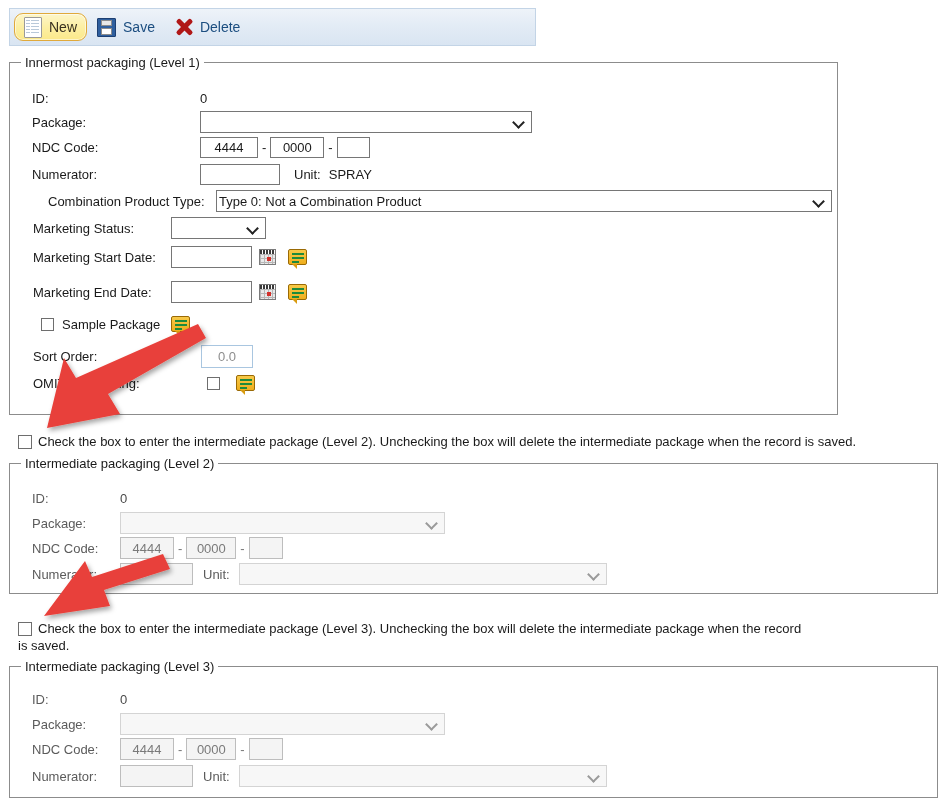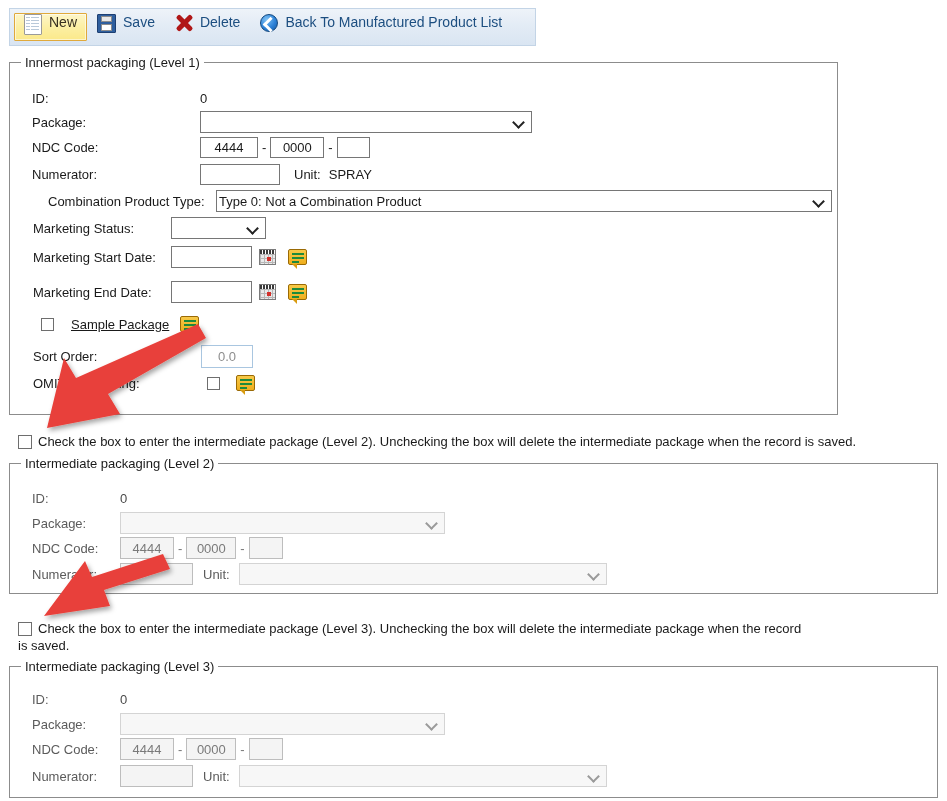"New" .tbtn { align-items: none -> center; border-radius: 1px -> 9px }
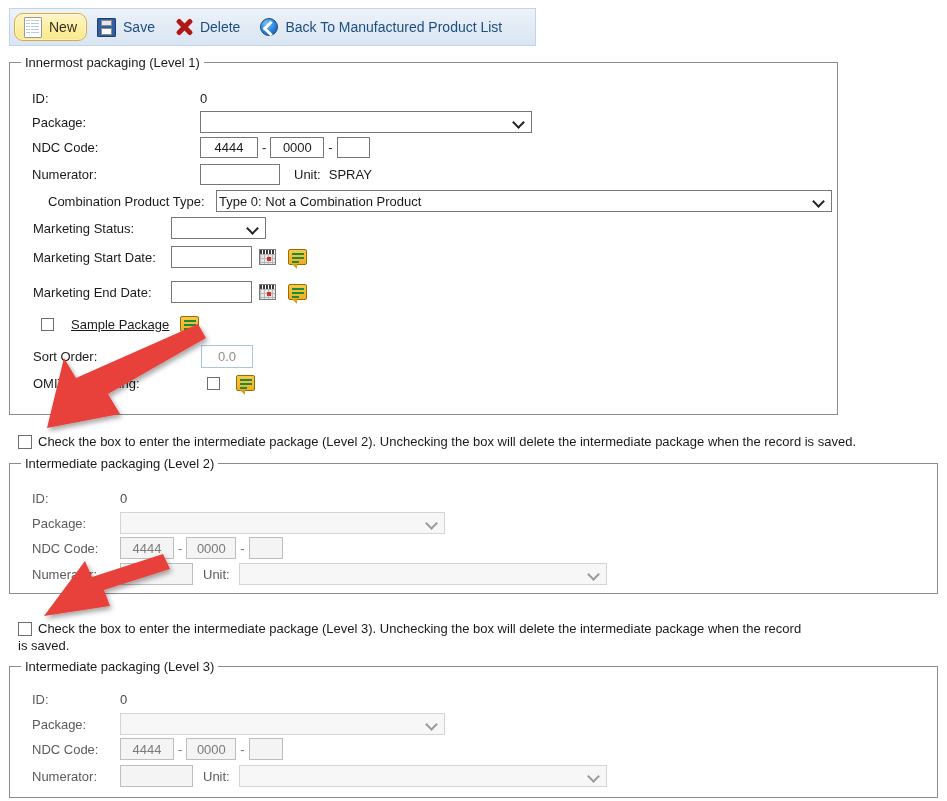"Back To Manufactured Product List" div.tbtn { html: <div> <span></span> <span>Back To Manufactured Product List</span> </div> -> none }
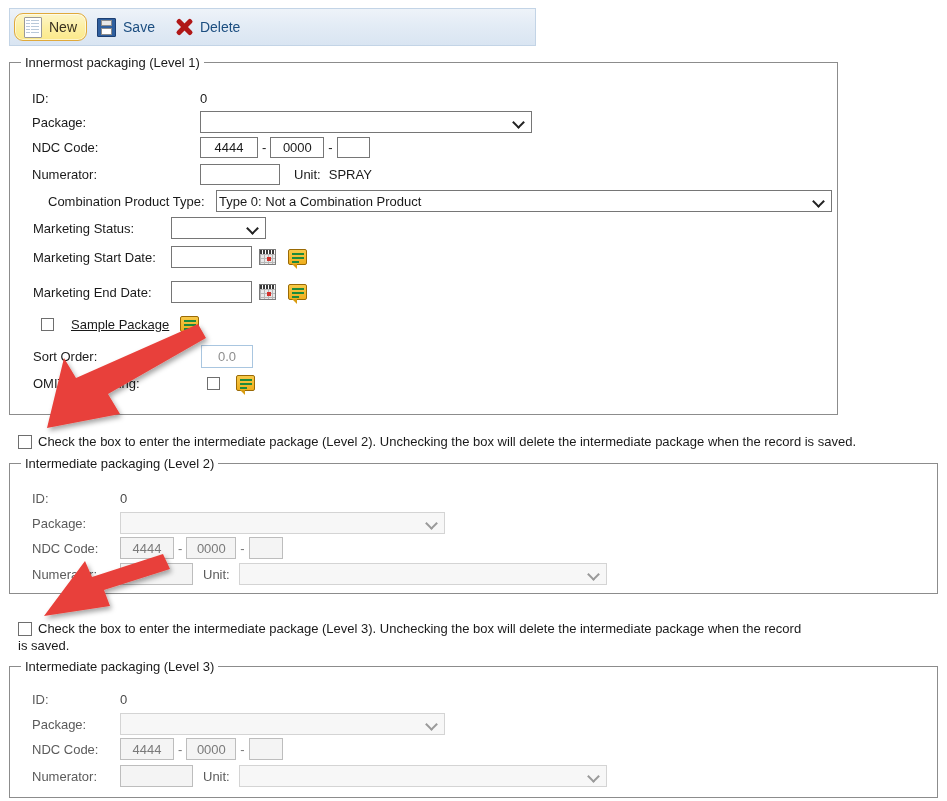"Sample Package" span.lab { margin-left: 17px -> 8px; text-decoration: underline -> none }
